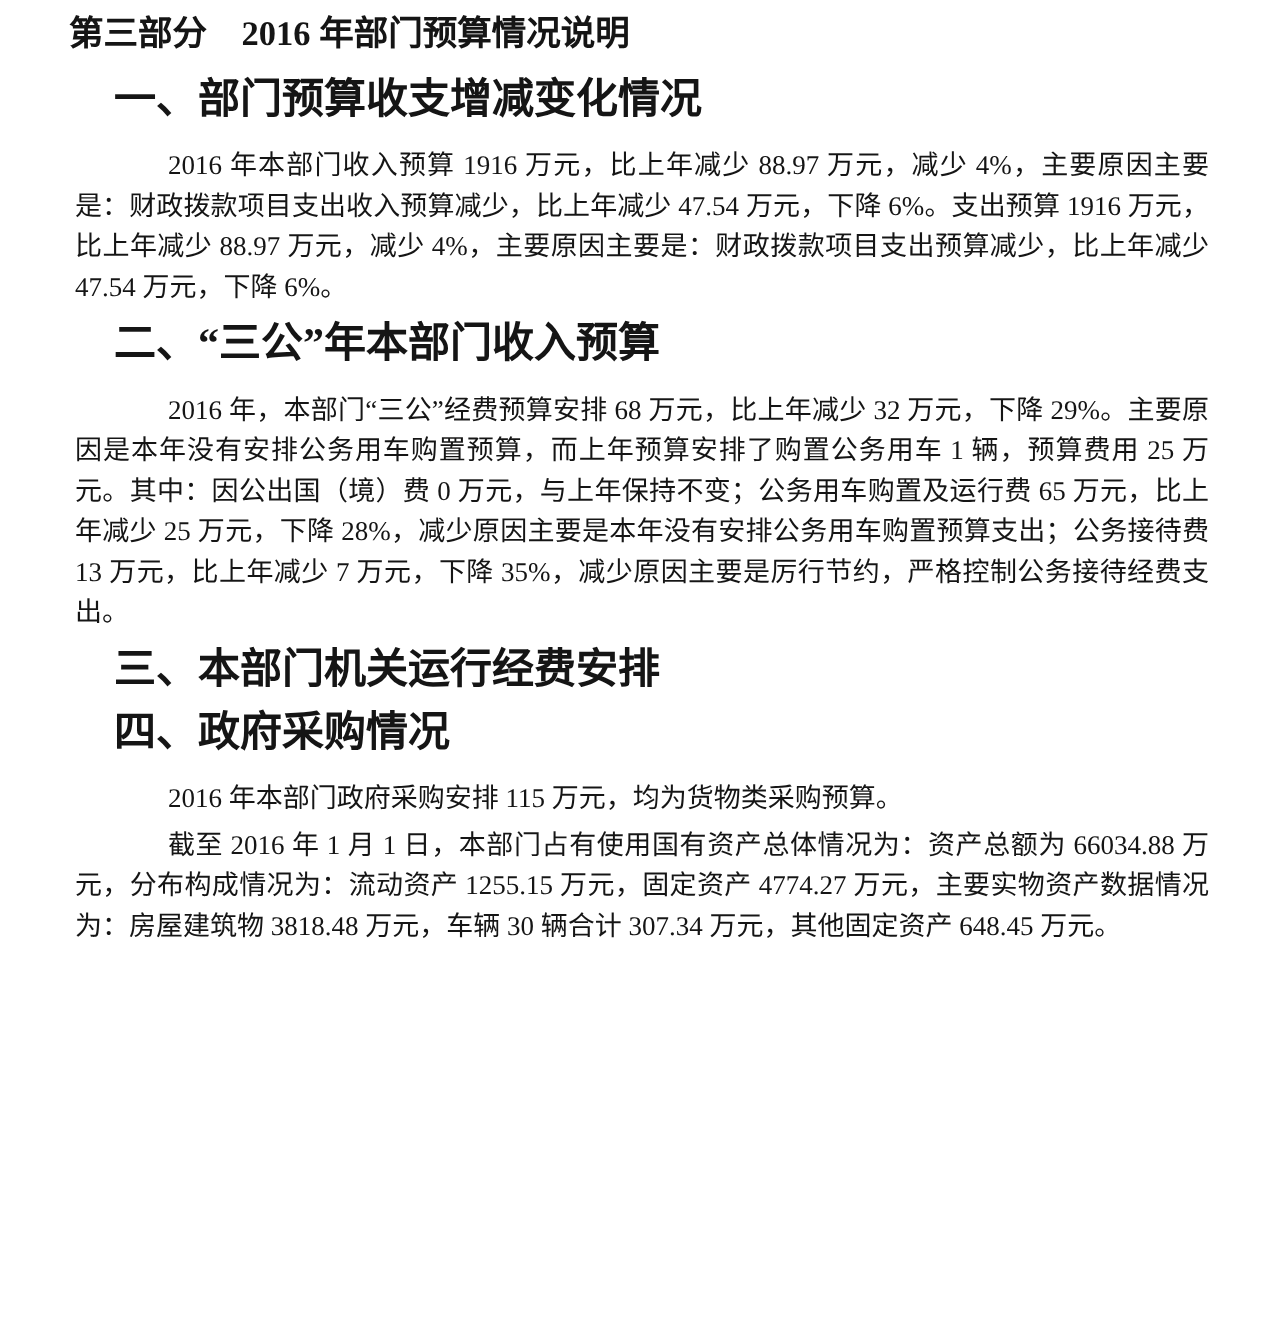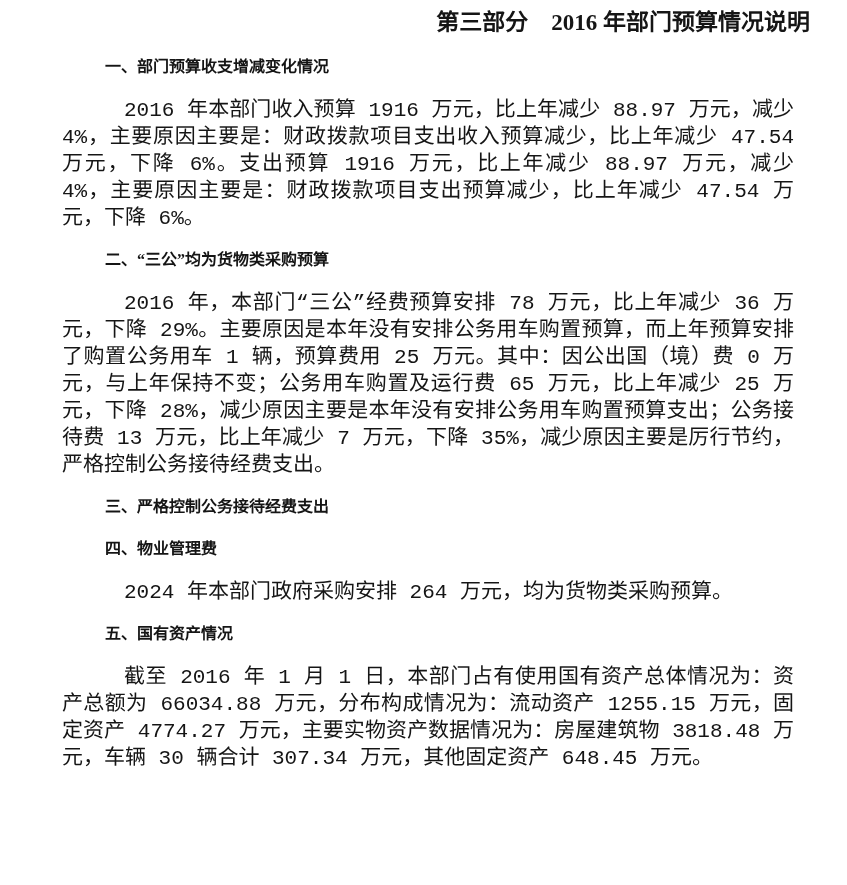"第三部分 2016 年部门预算情况说明" .doc-title { text-align: right -> left }
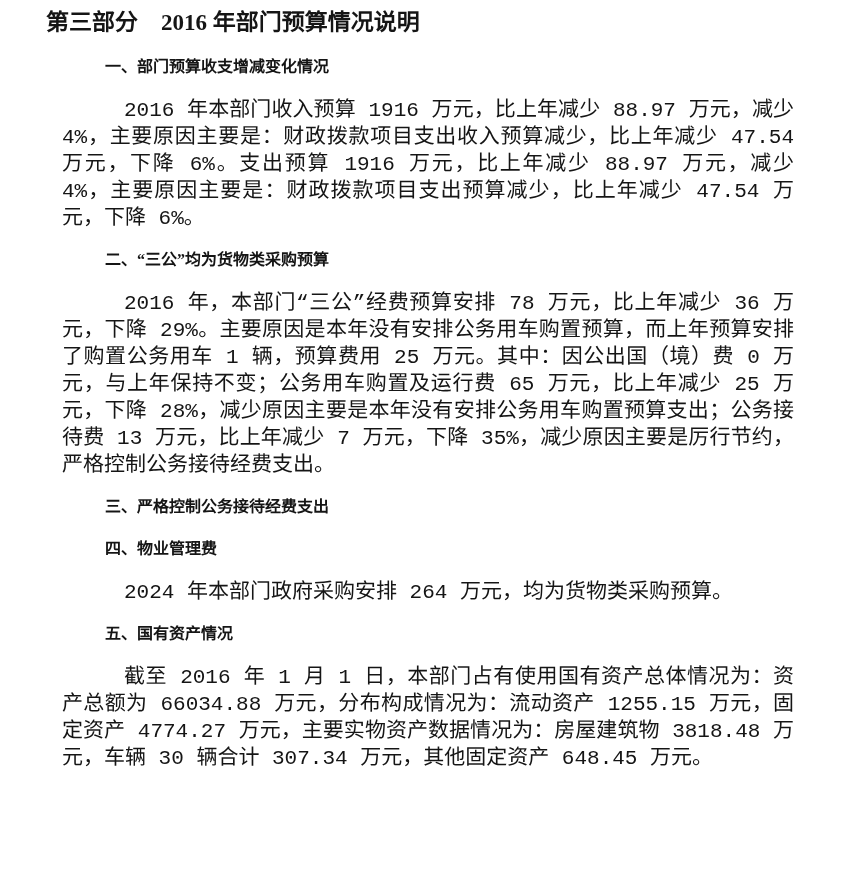"一、部门预算收支增减变化情况" .sec-heading { font-size: 16px -> 28px; margin: 13px 0 18px 59px -> 13px 0 18px 30px }
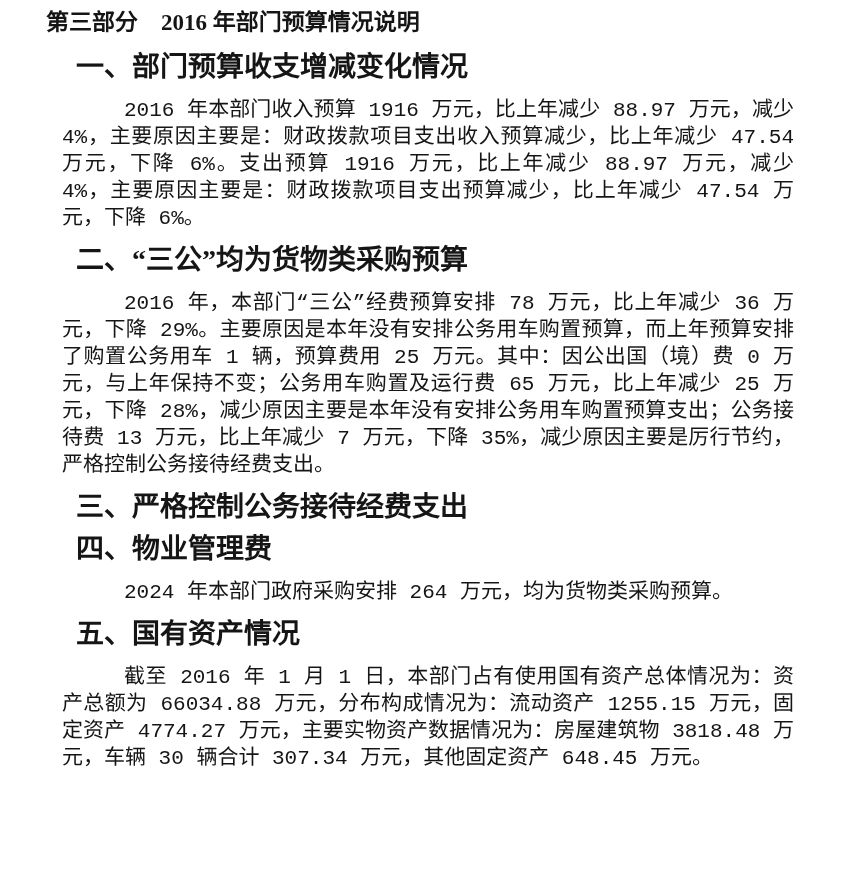"2016 年本部门收入预算 1916 万元，比上年减少 88.97" .body-para { font-family: Liberation Mono, monospace -> none; font-size: 21px -> 18px; margin: 16px -> 4px }
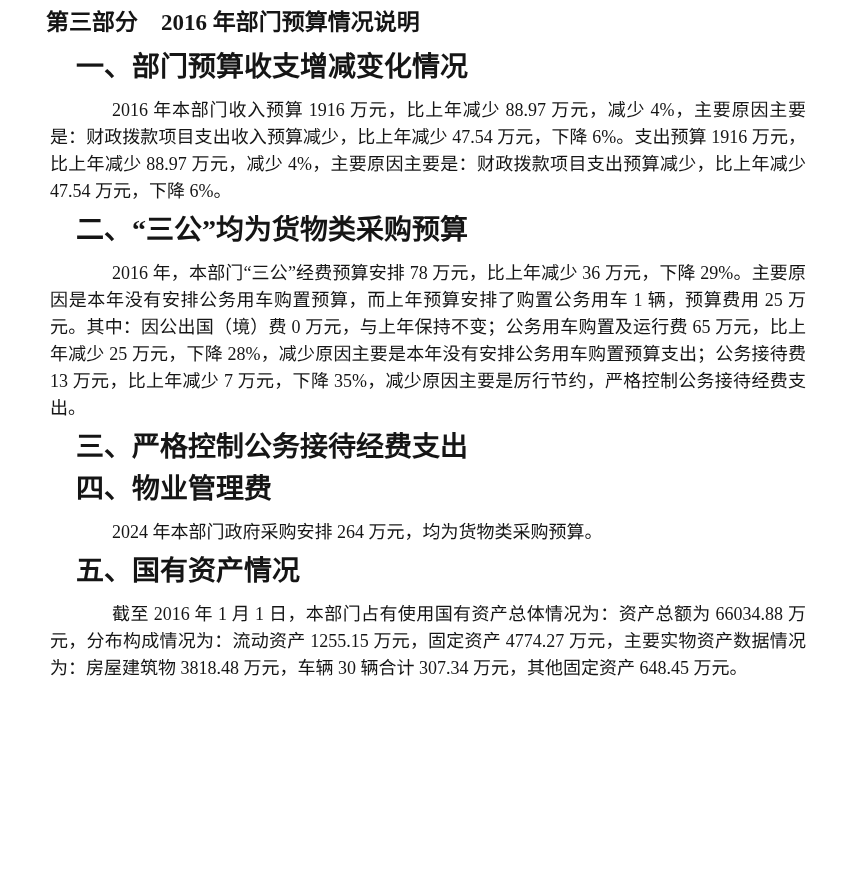"二、“三公”均为货物类采购预算" h2.sec-heading { text: 均为货物类采购 -> 年本部门收入 }
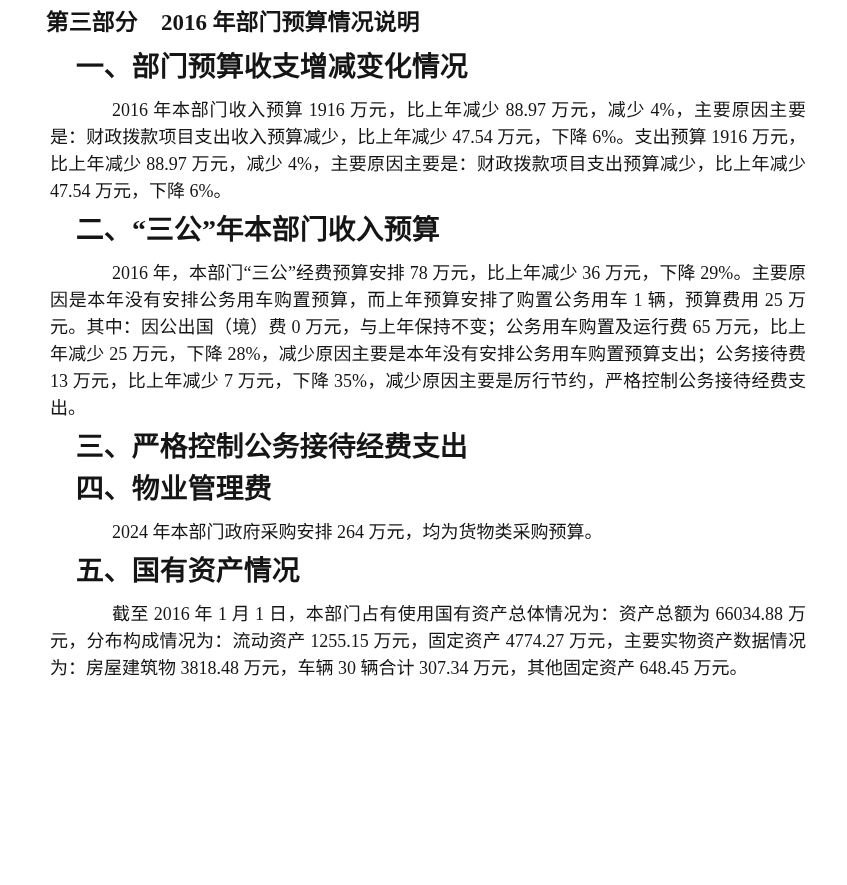"2016 年，本部门“三公”经费预算安排 78 万元，比上年减少 36" p.body-para { text: 78 万元，比上年减少 36 -> 68 万元，比上年减少 32 }
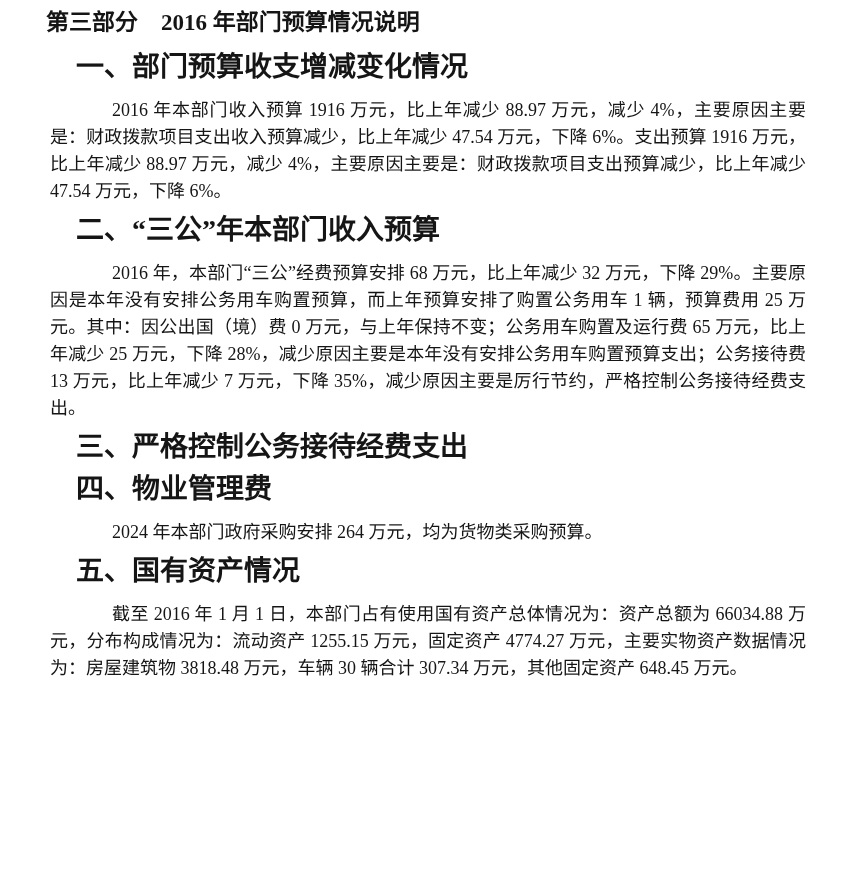"三、严格控制公务接待经费支出" h2.sec-heading { text: 严格控制公务接待经费支出 -> 本部门机关运行经费安排 }
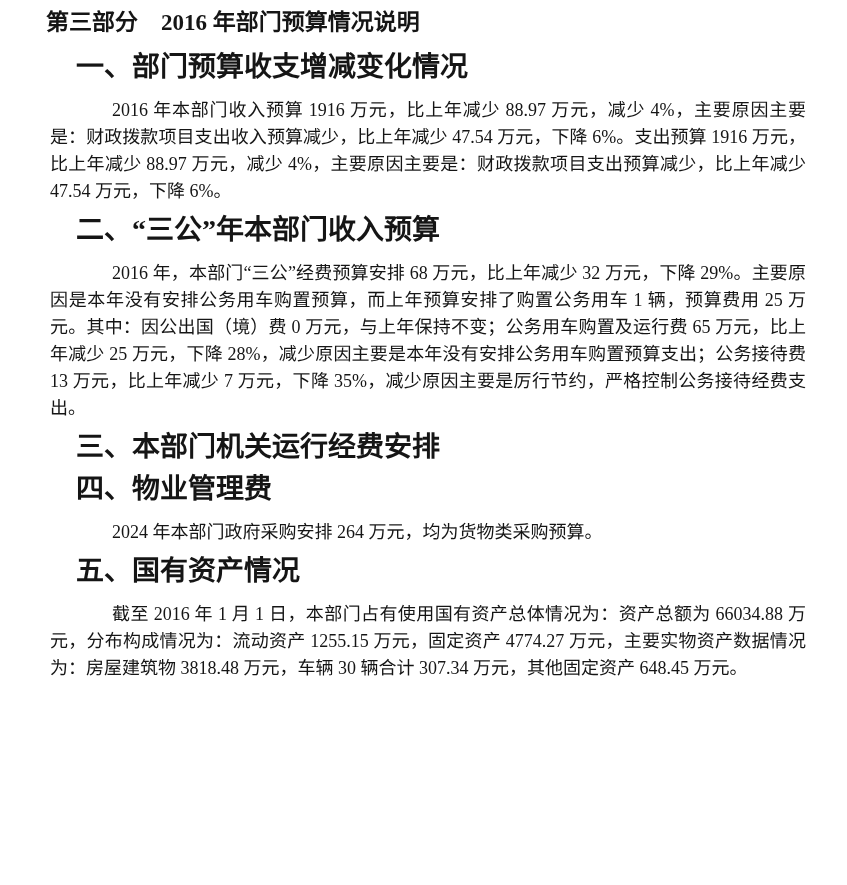"四、物业管理费" h2.sec-heading { text: 物业管理费 -> 政府采购情况 }
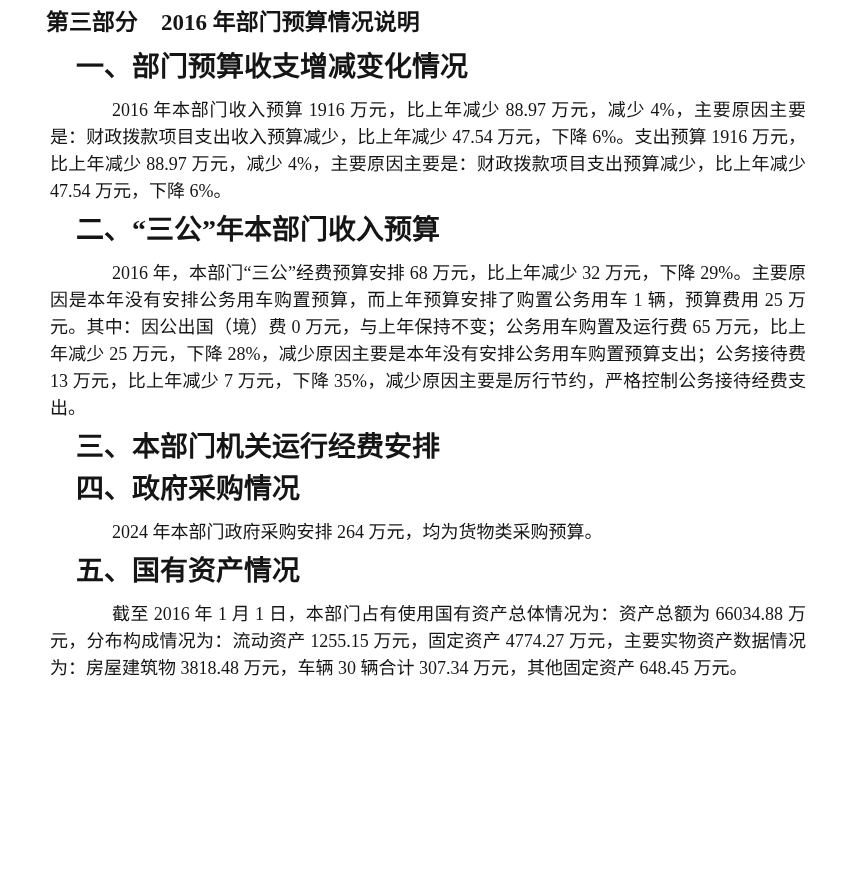"2024 年本部门政府采购安排 264 万元，均为货物类采购预算。" p.body-para { text: 2024 年本部门政府采购安排 264 -> 2016 年本部门政府采购安排 115 }
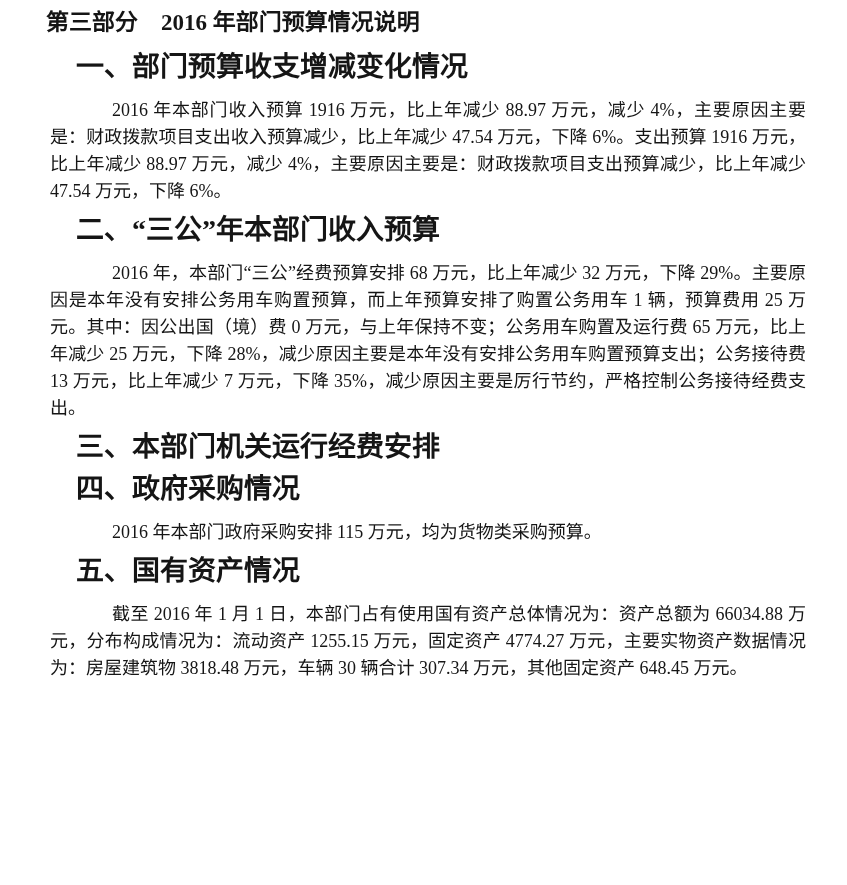"五、国有资产情况" h2.sec-heading { html: <h2>五、国有资产情况</h2> -> none }
